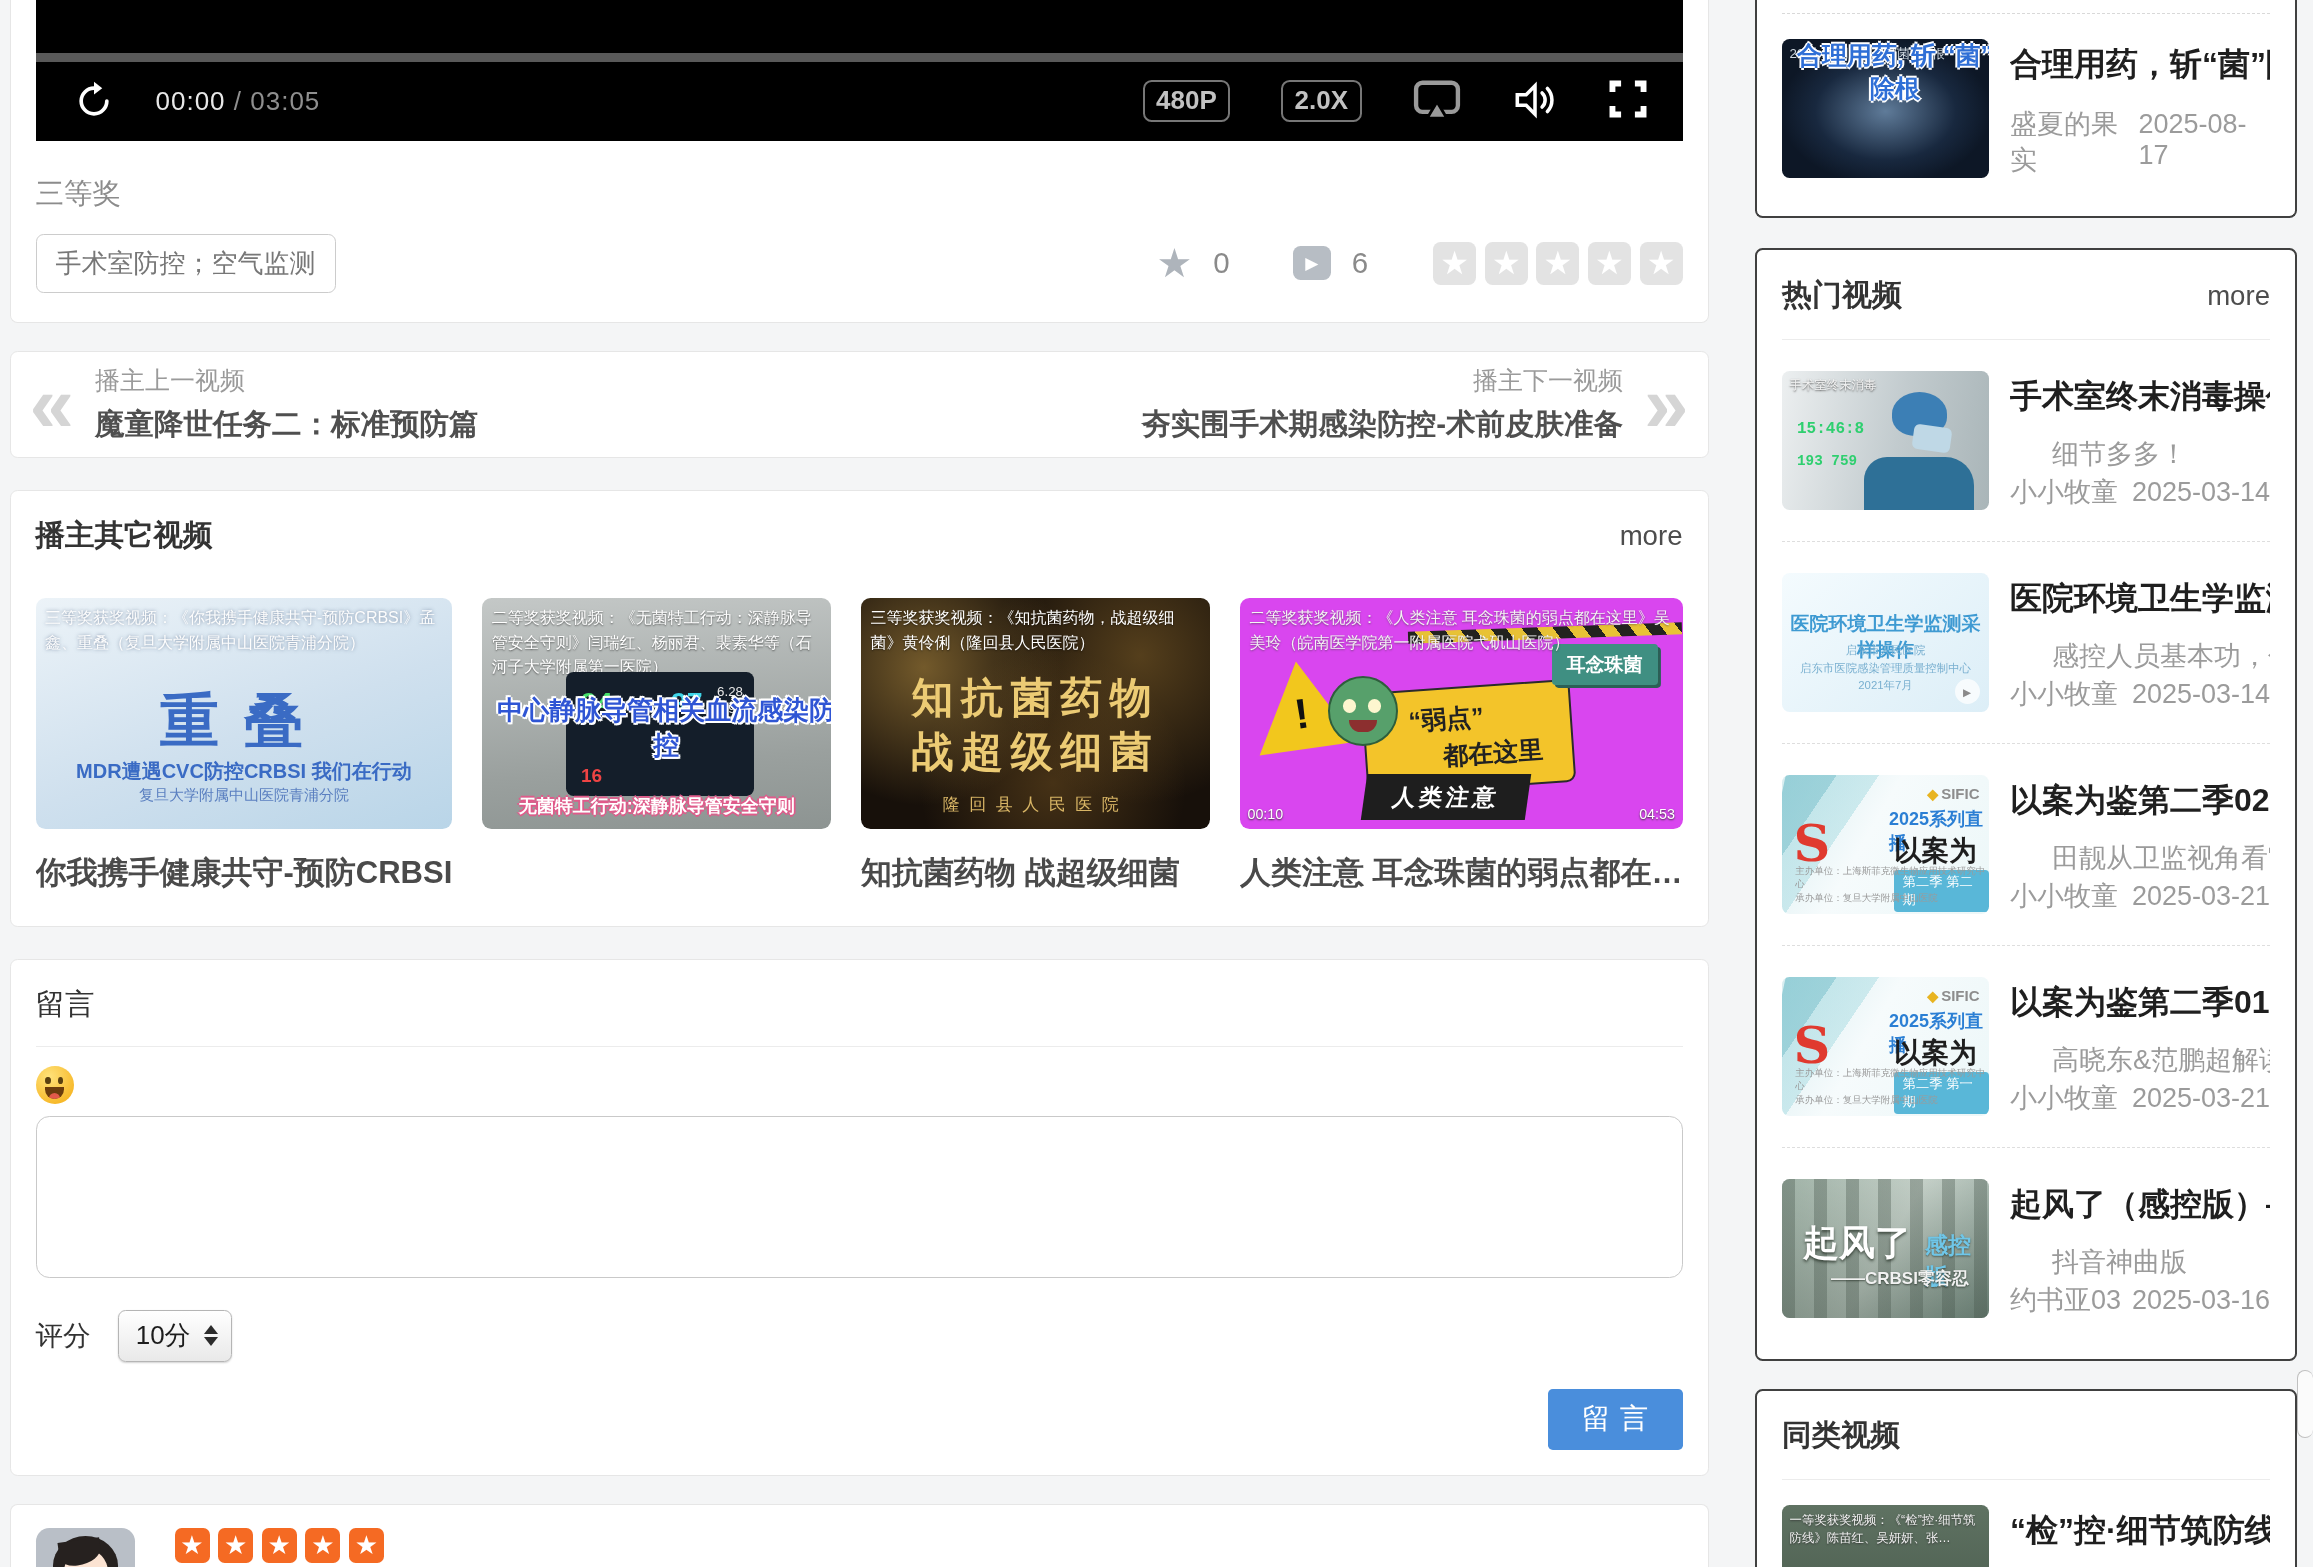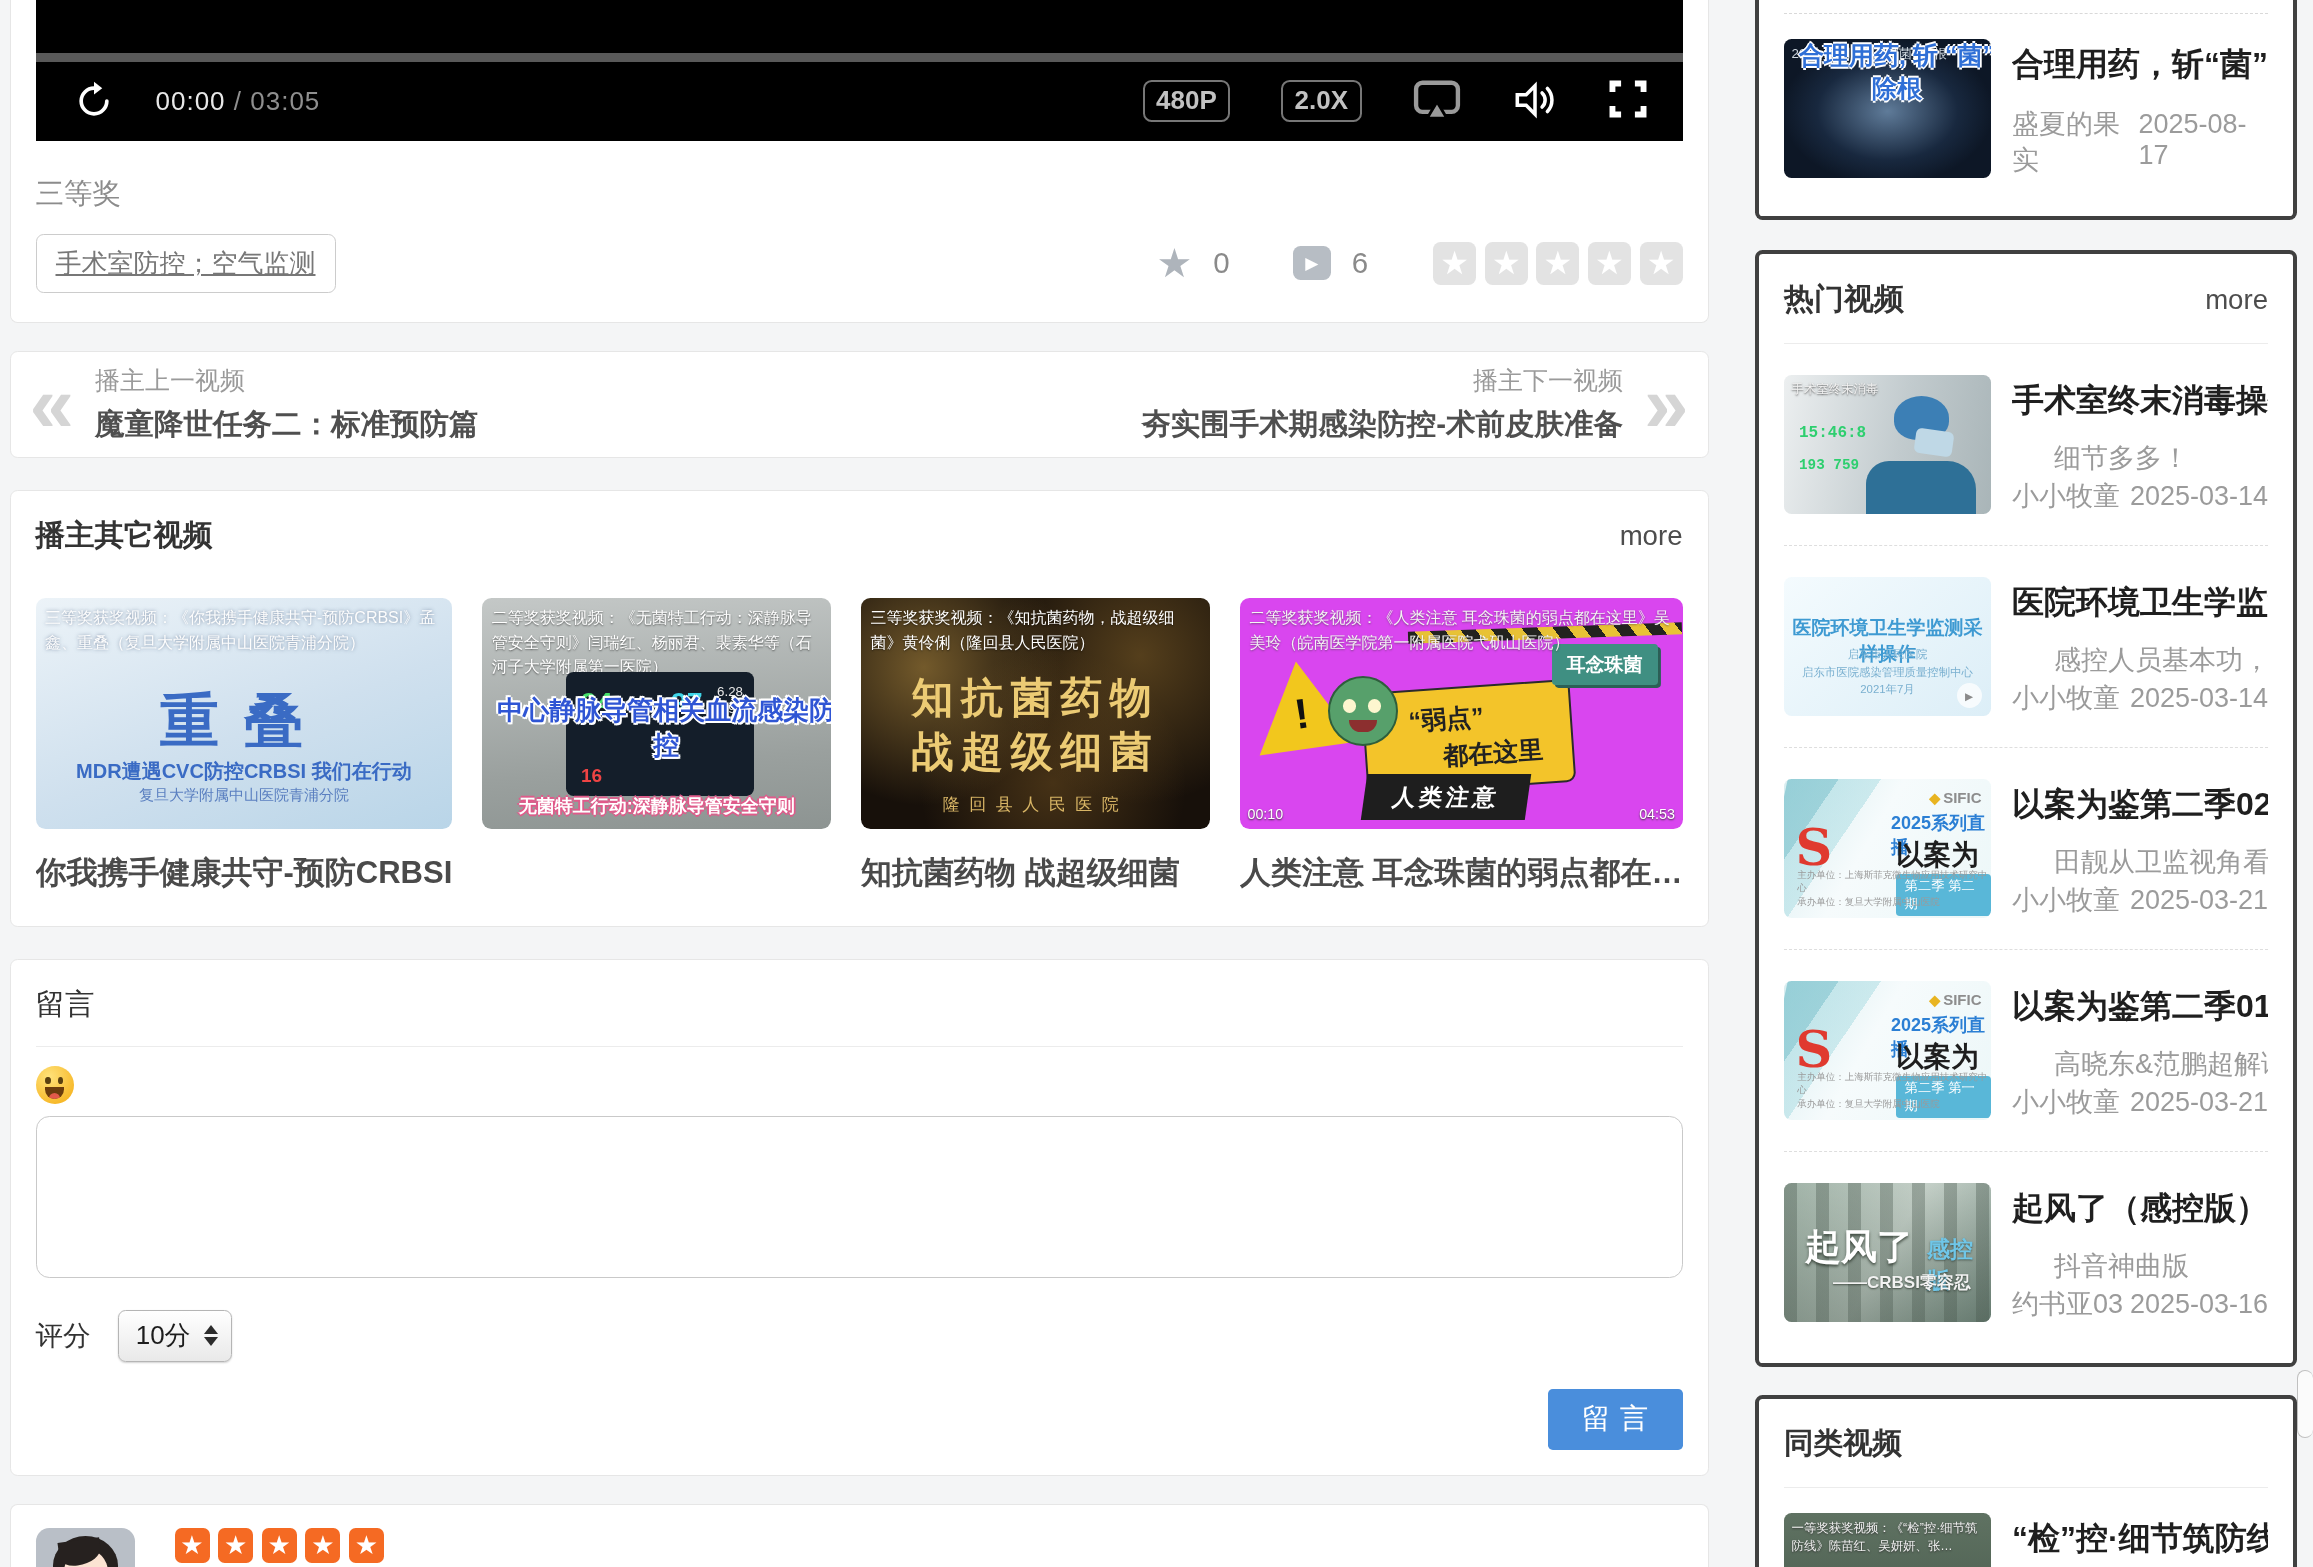"手术室防控；空气监测" .tag { text-decoration: underline -> none }
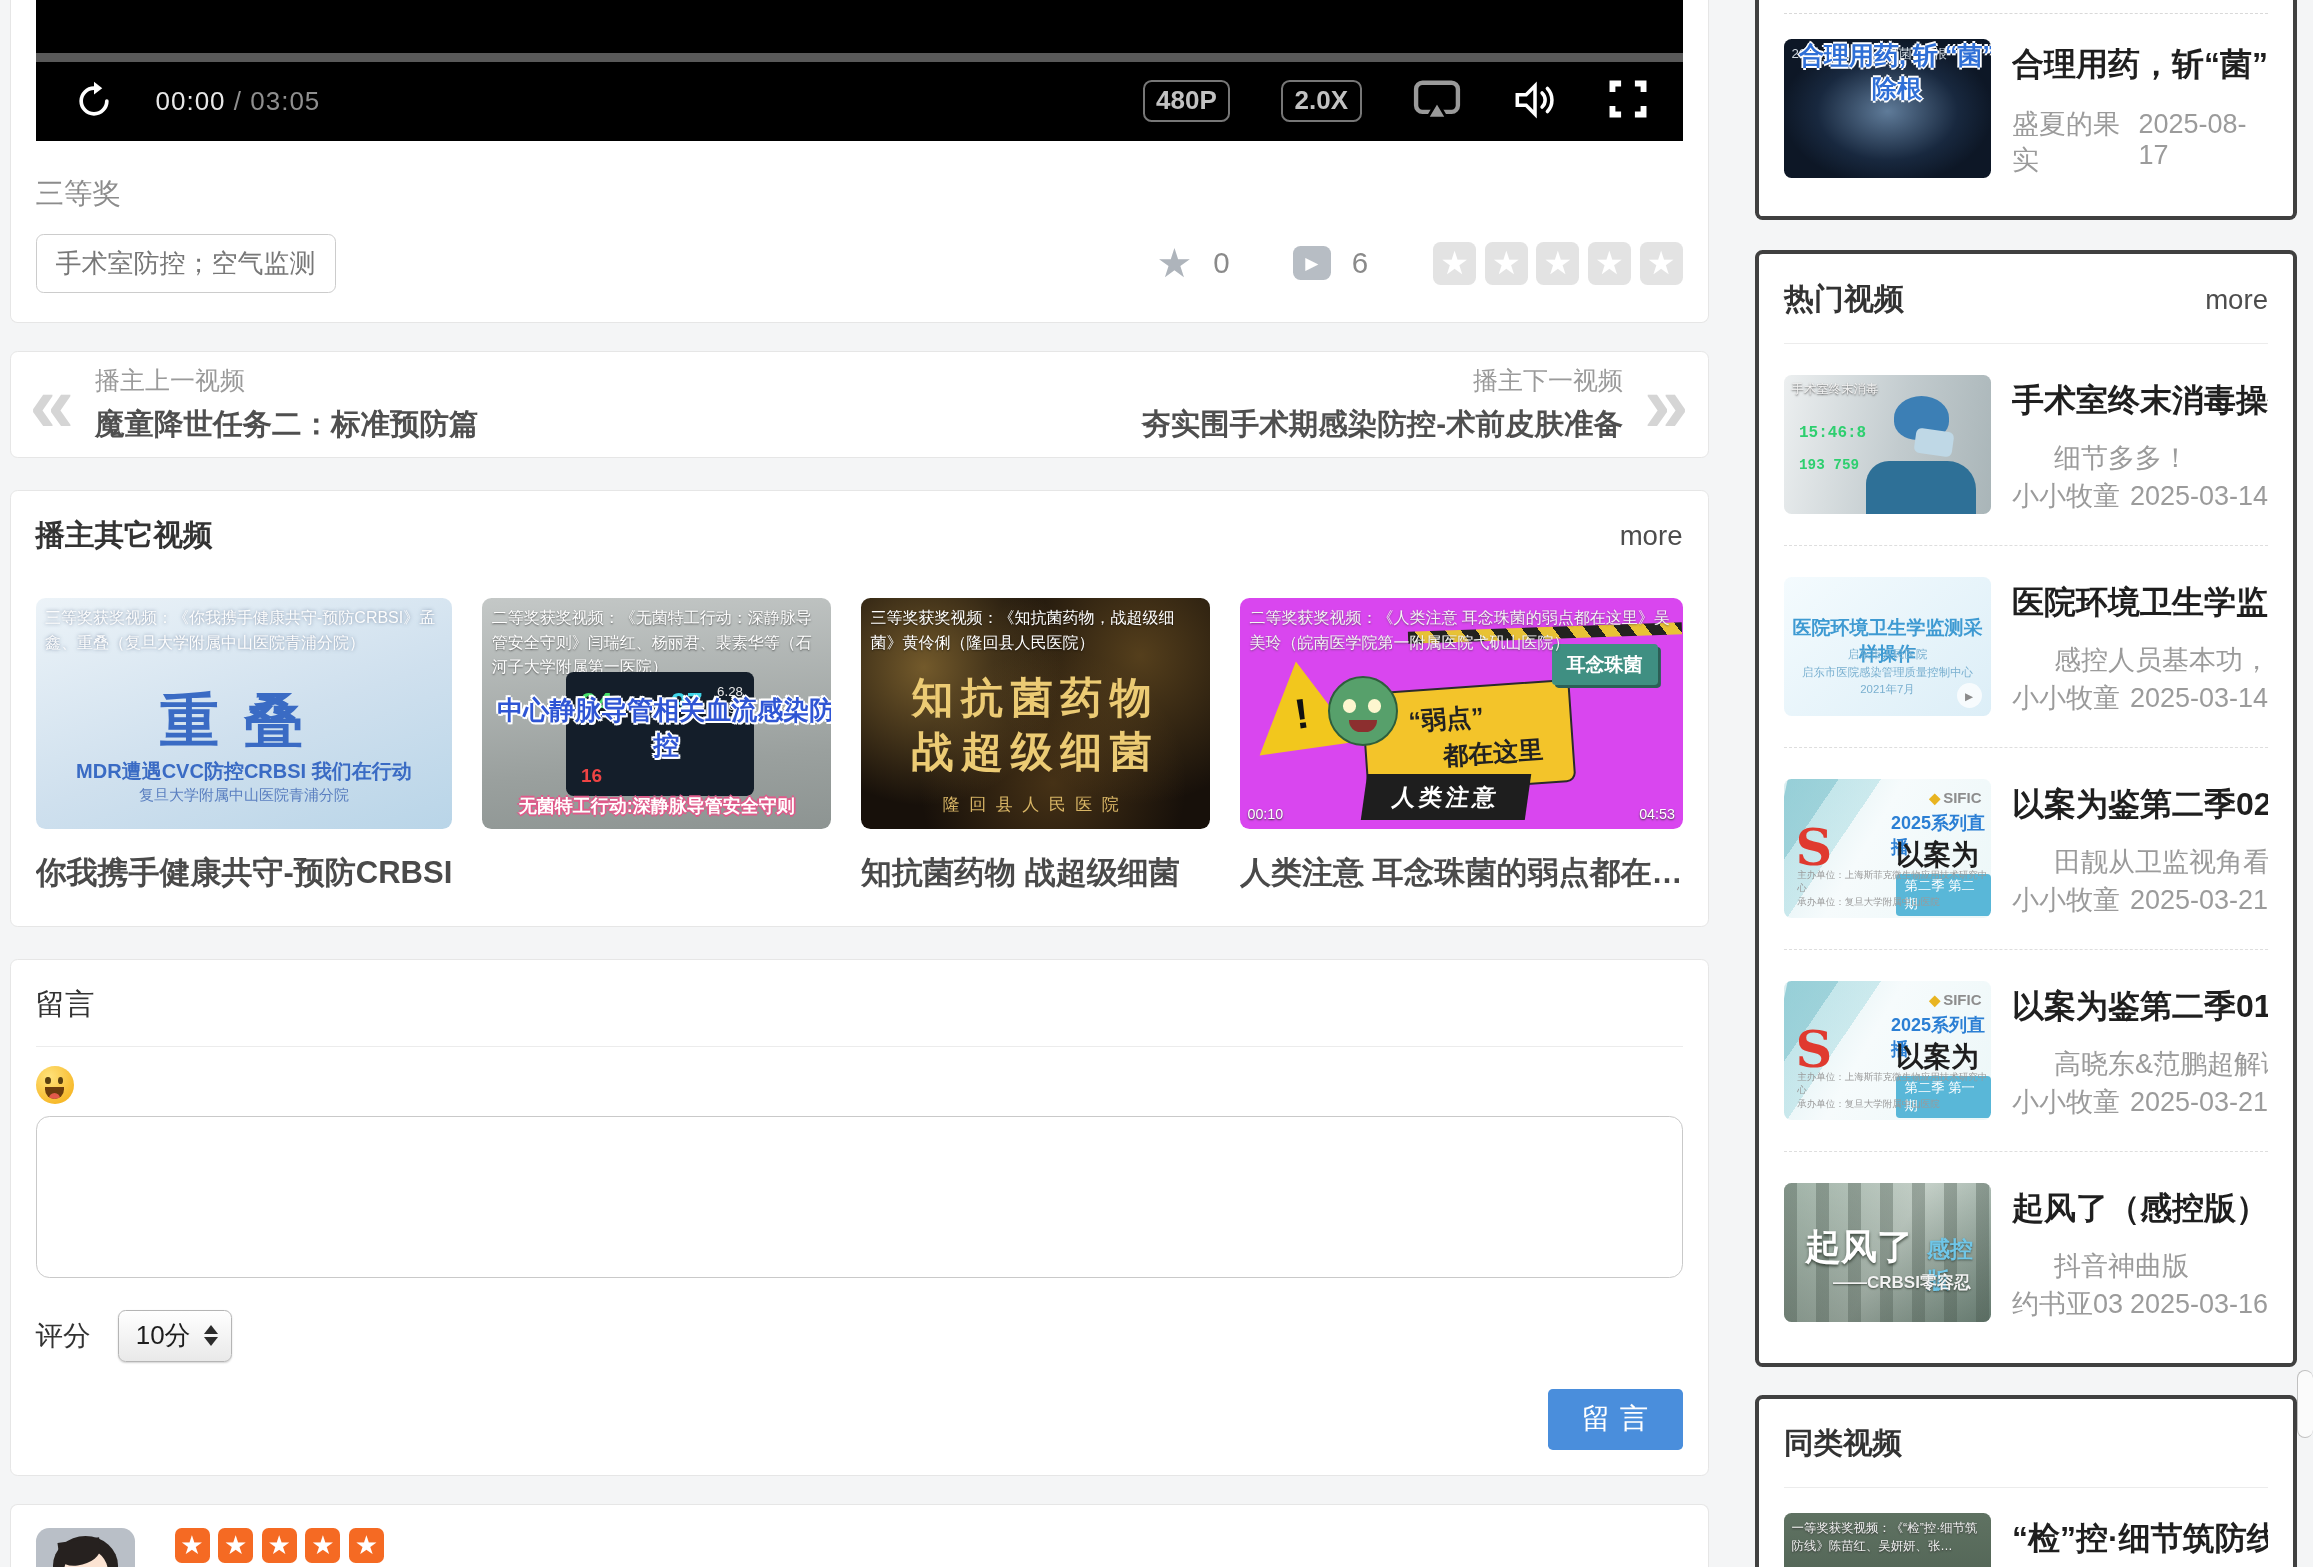"热门视频" .side-card { border: 4px solid #404040 -> 2px solid #404040 }
